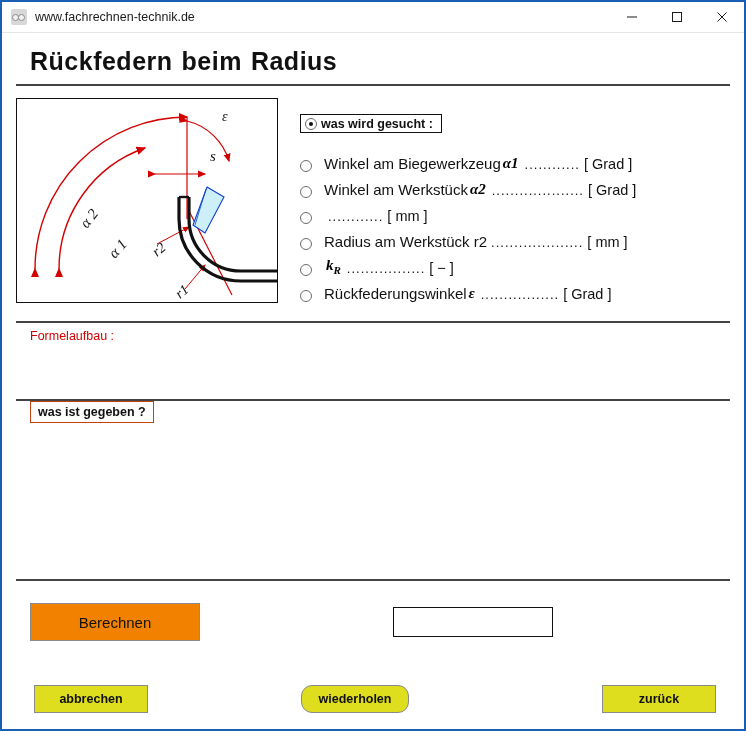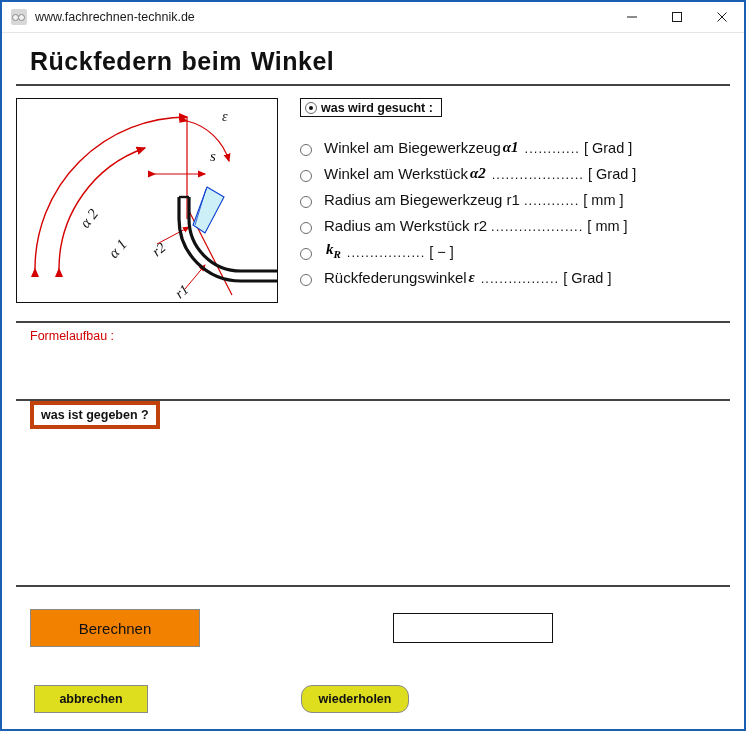"Winkel" span { text: Winkel -> Radius }
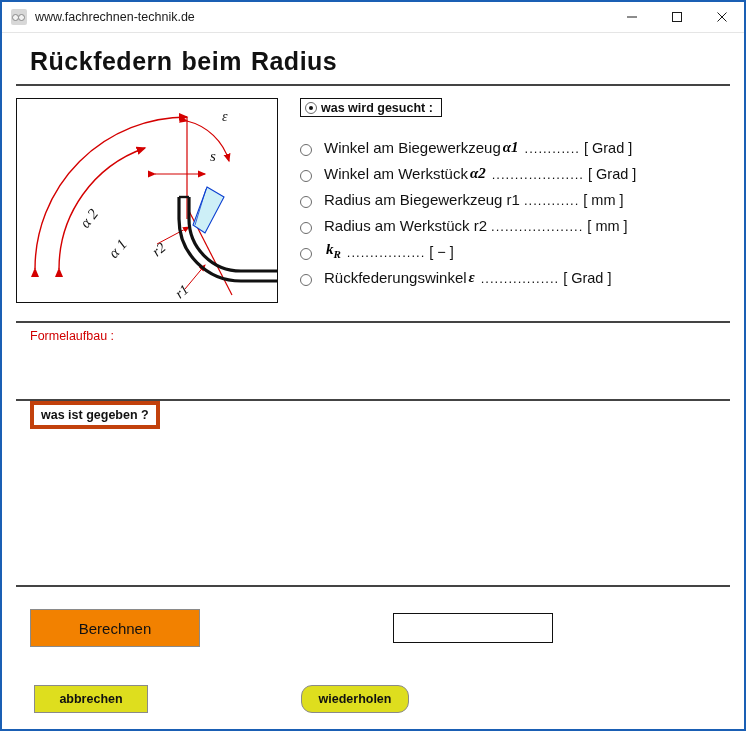"was wird gesucht :" .opt-header { margin-top: none -> 16px }
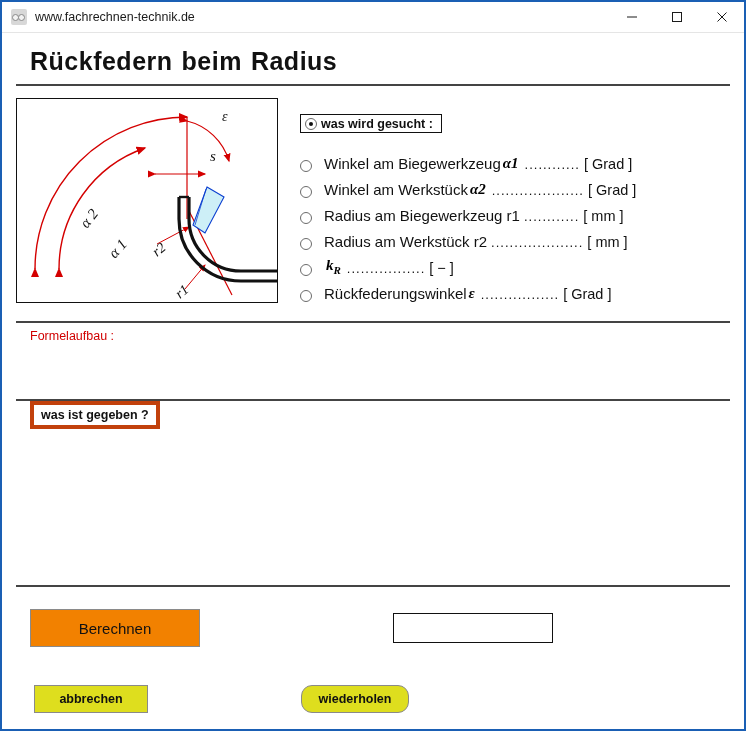"Radius am Biegewerkzeug r1" span.text { html: <span>Radius am Biegewerkzeug r1</span> -> none }
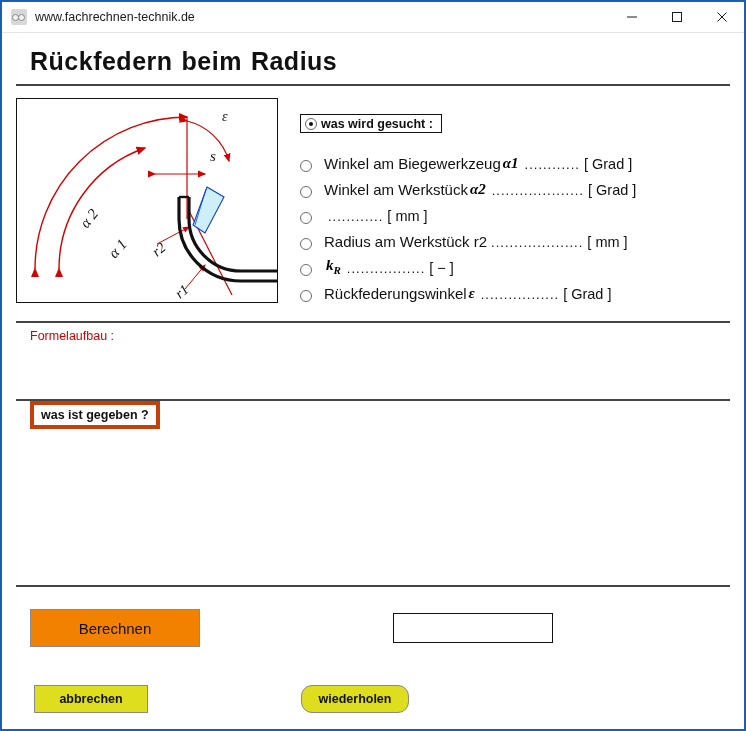"was ist gegeben ?" .given-btn { border: 4px solid #c2410c -> 1px solid #c2410c }
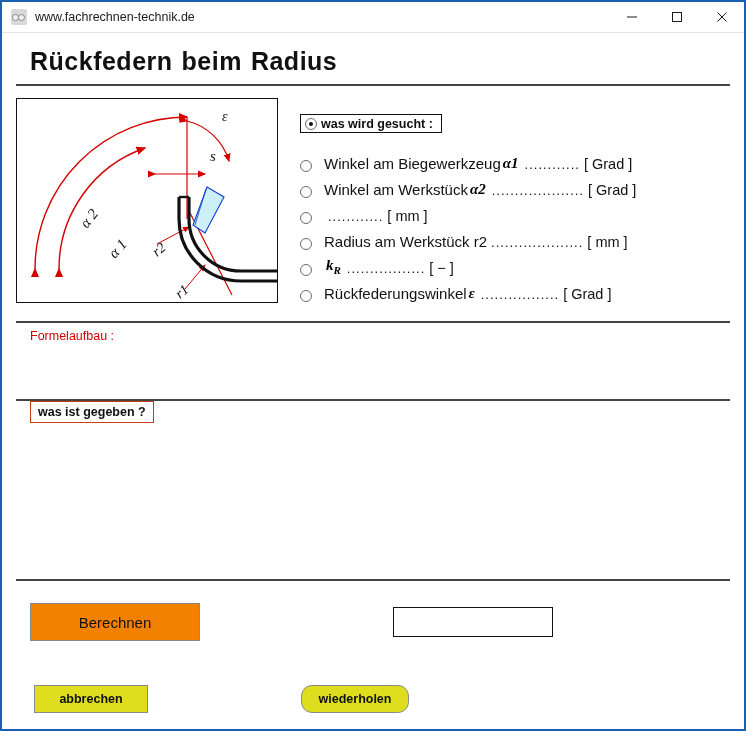"zurück" div.btn-yellow { html: none -> <div>zurück</div> }
